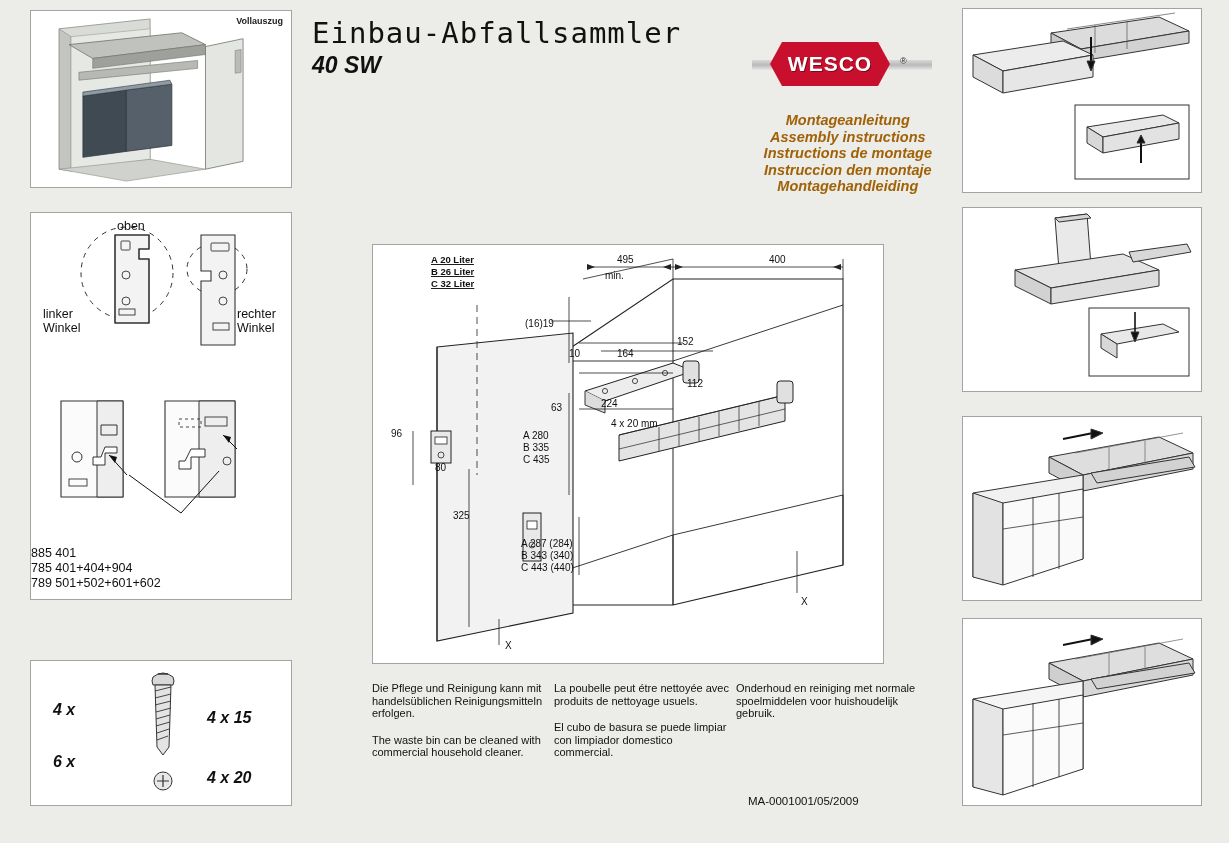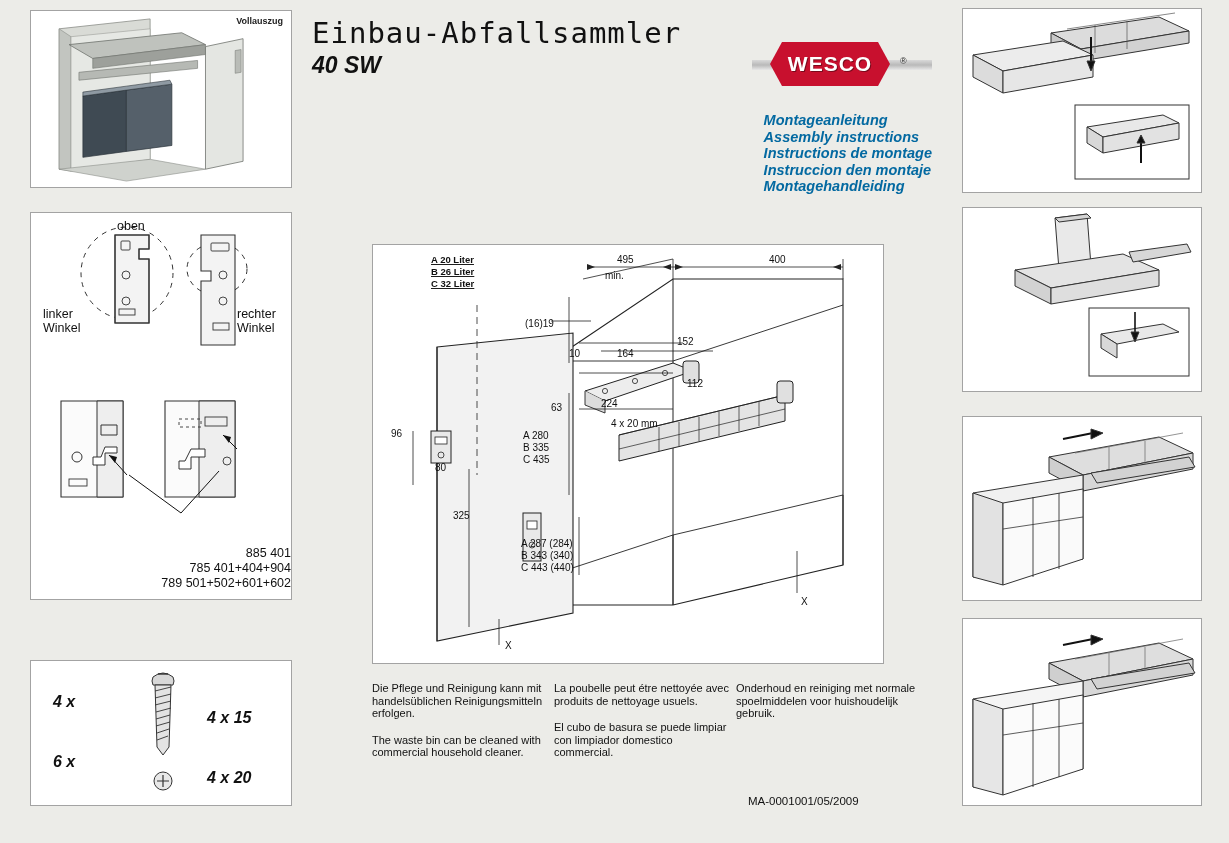"Montageanleitung" #langlist { color: #0369a1 -> #a16207; text-align: left -> center }
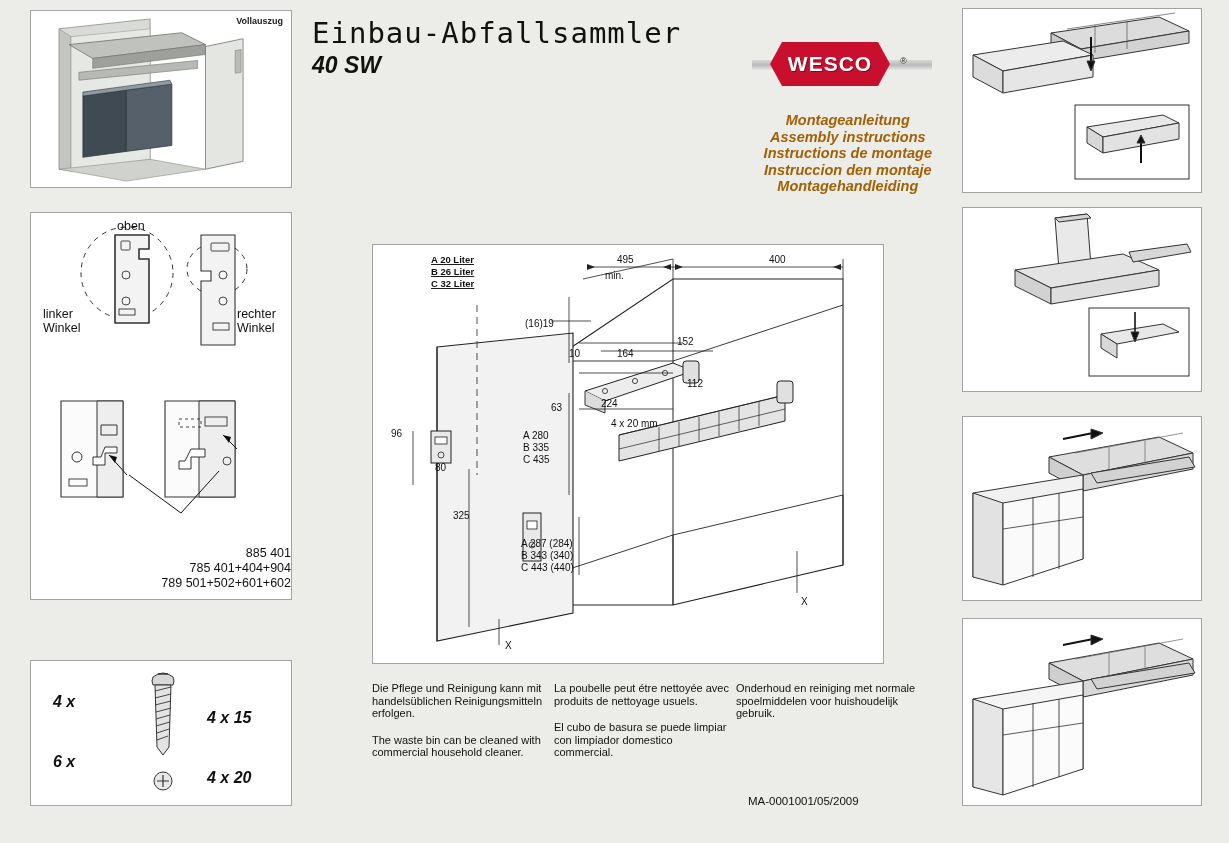"885 401" #brackets .codes { padding-left: 28px -> none; text-align: right -> left }
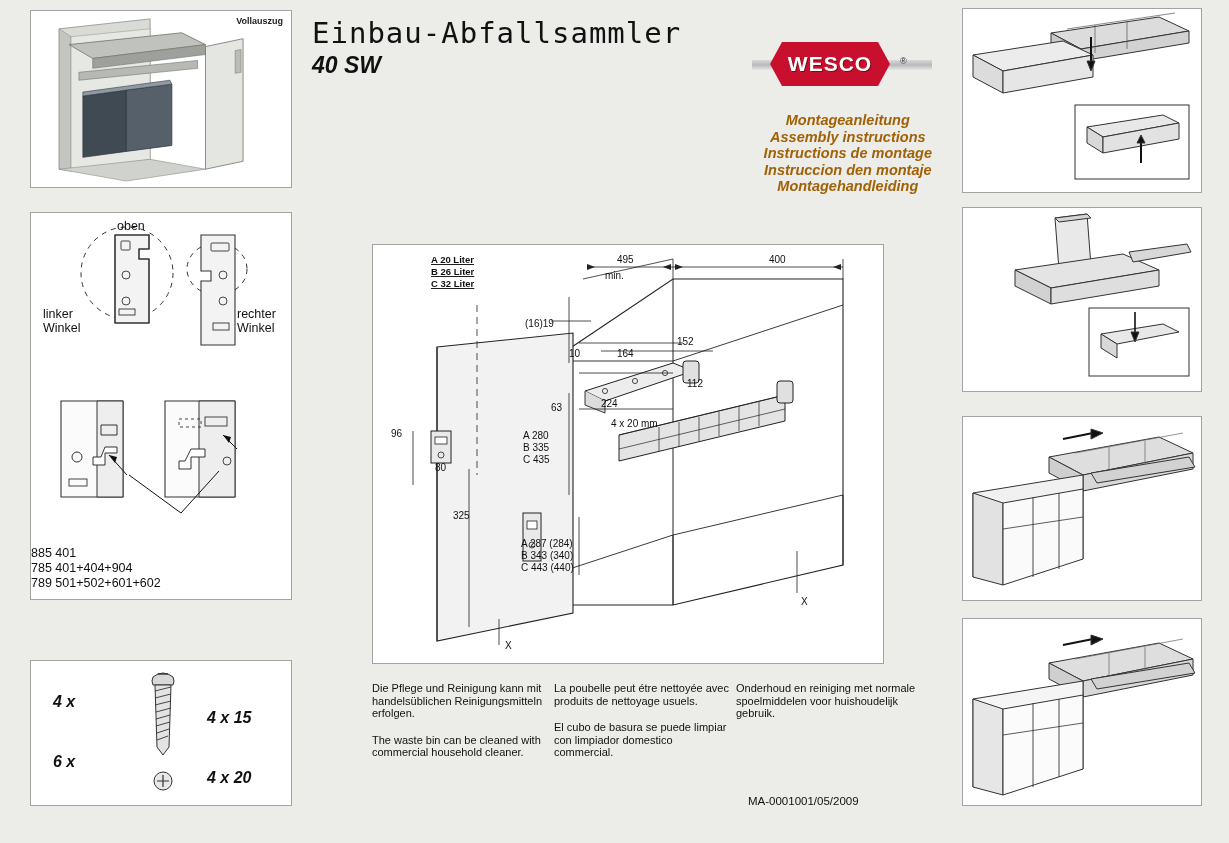"4 x" div.qty { top: 32px -> 40px }
